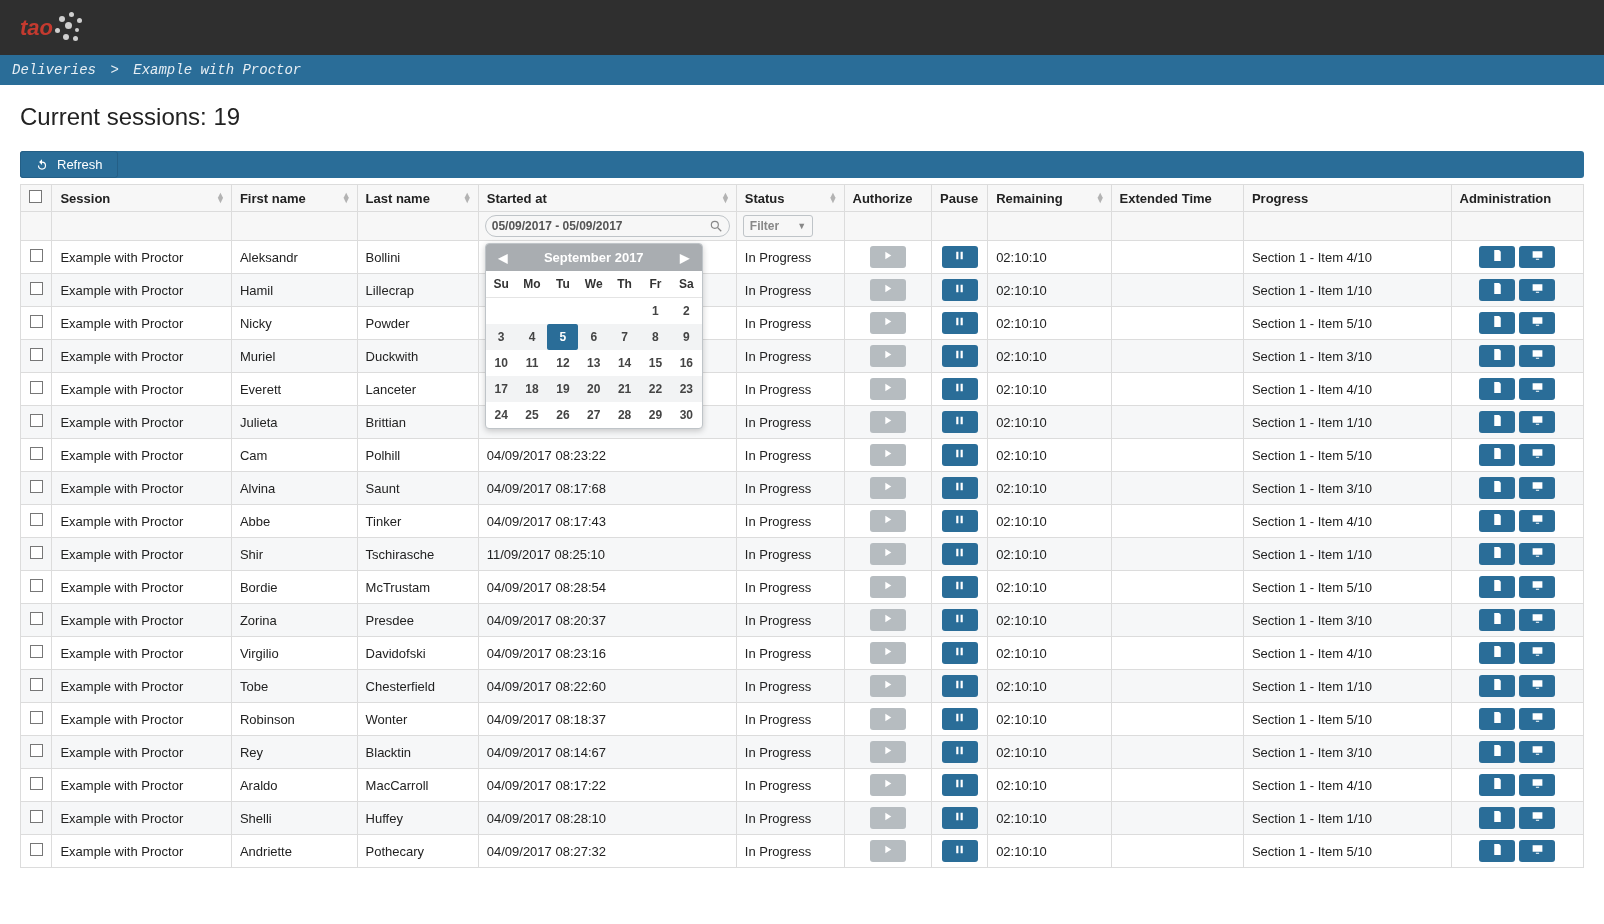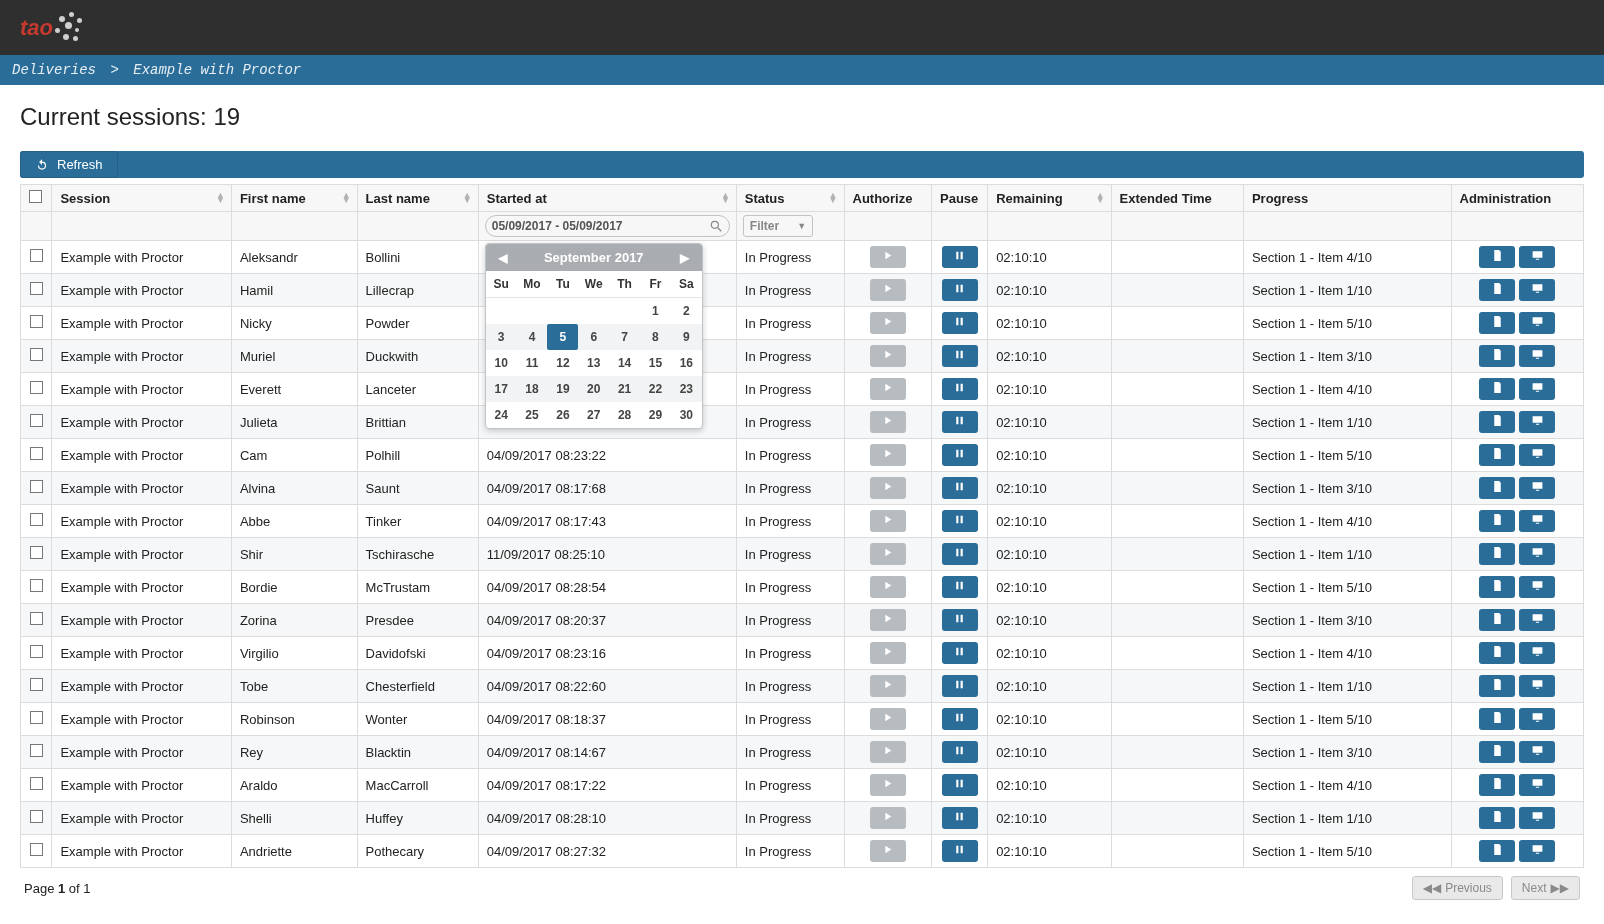"Page 1 of 1" div.pager { html: <div> <div> <span>Page </span><b>1</b><span> of </span><span>1</span> </div> <div> <div> <span>◀◀</span> <span>Previous</span> </div> <div> <span>Next</span> <span>▶▶</span> </div> </div> </div> -> none }
